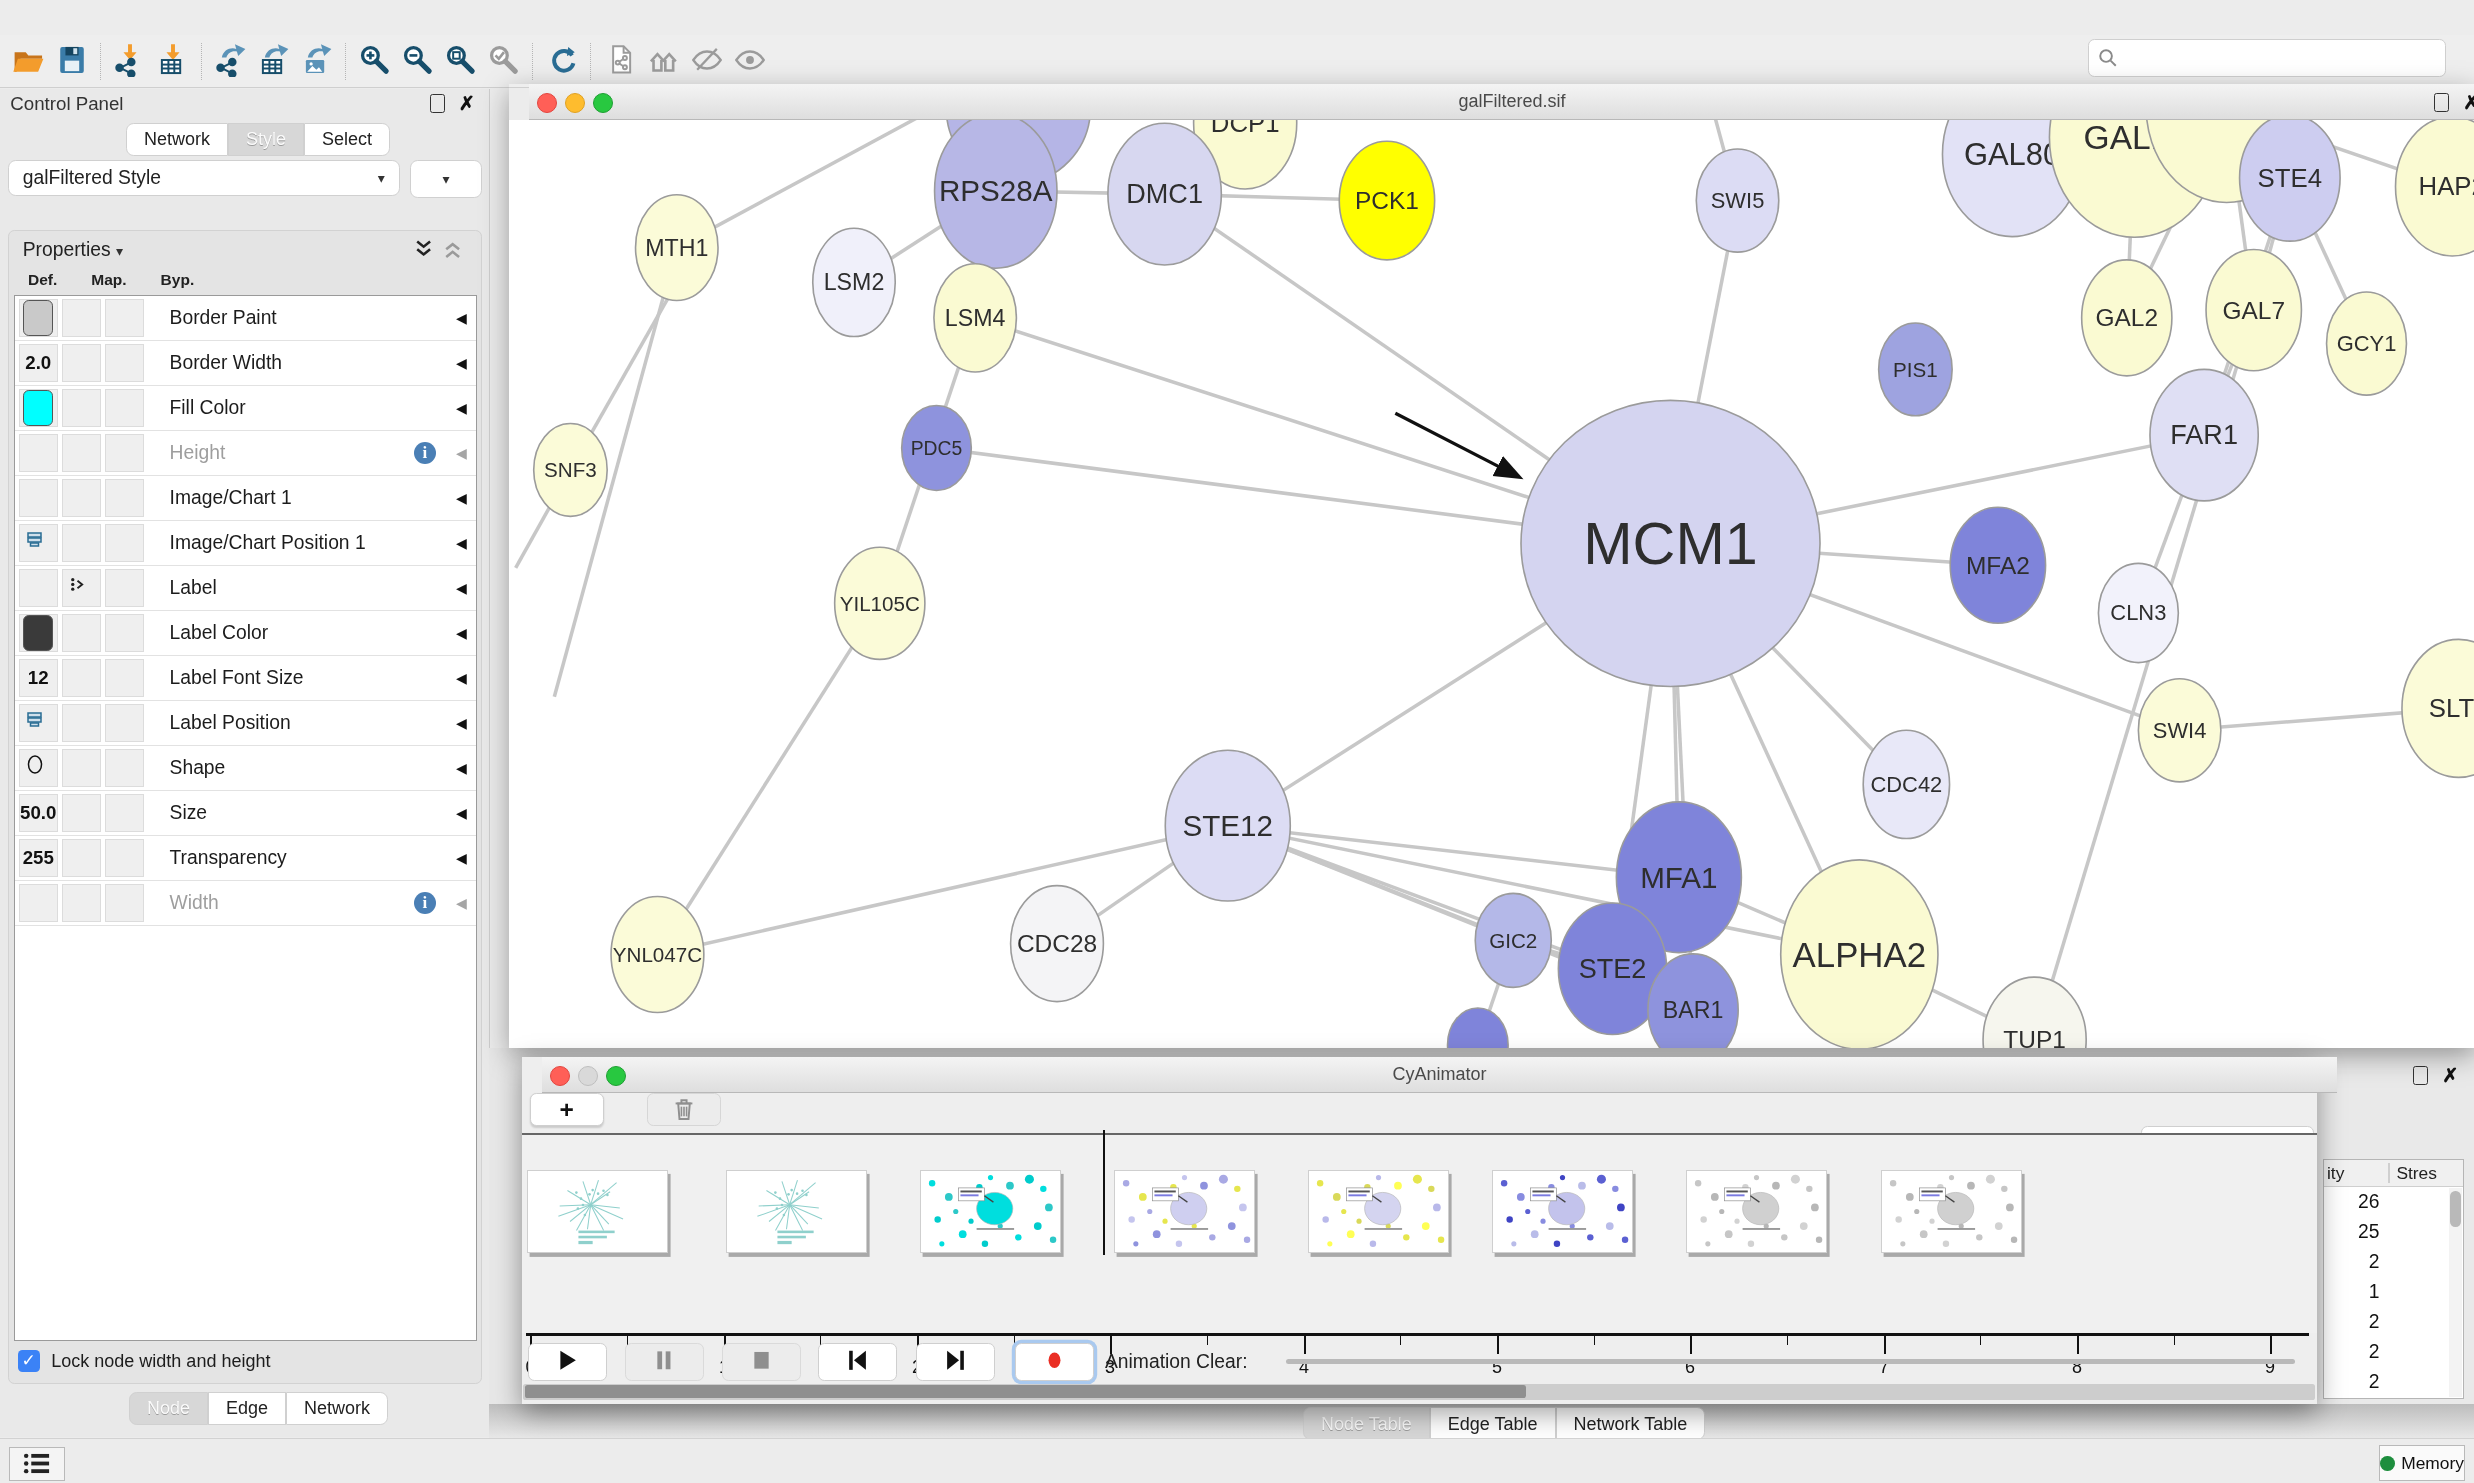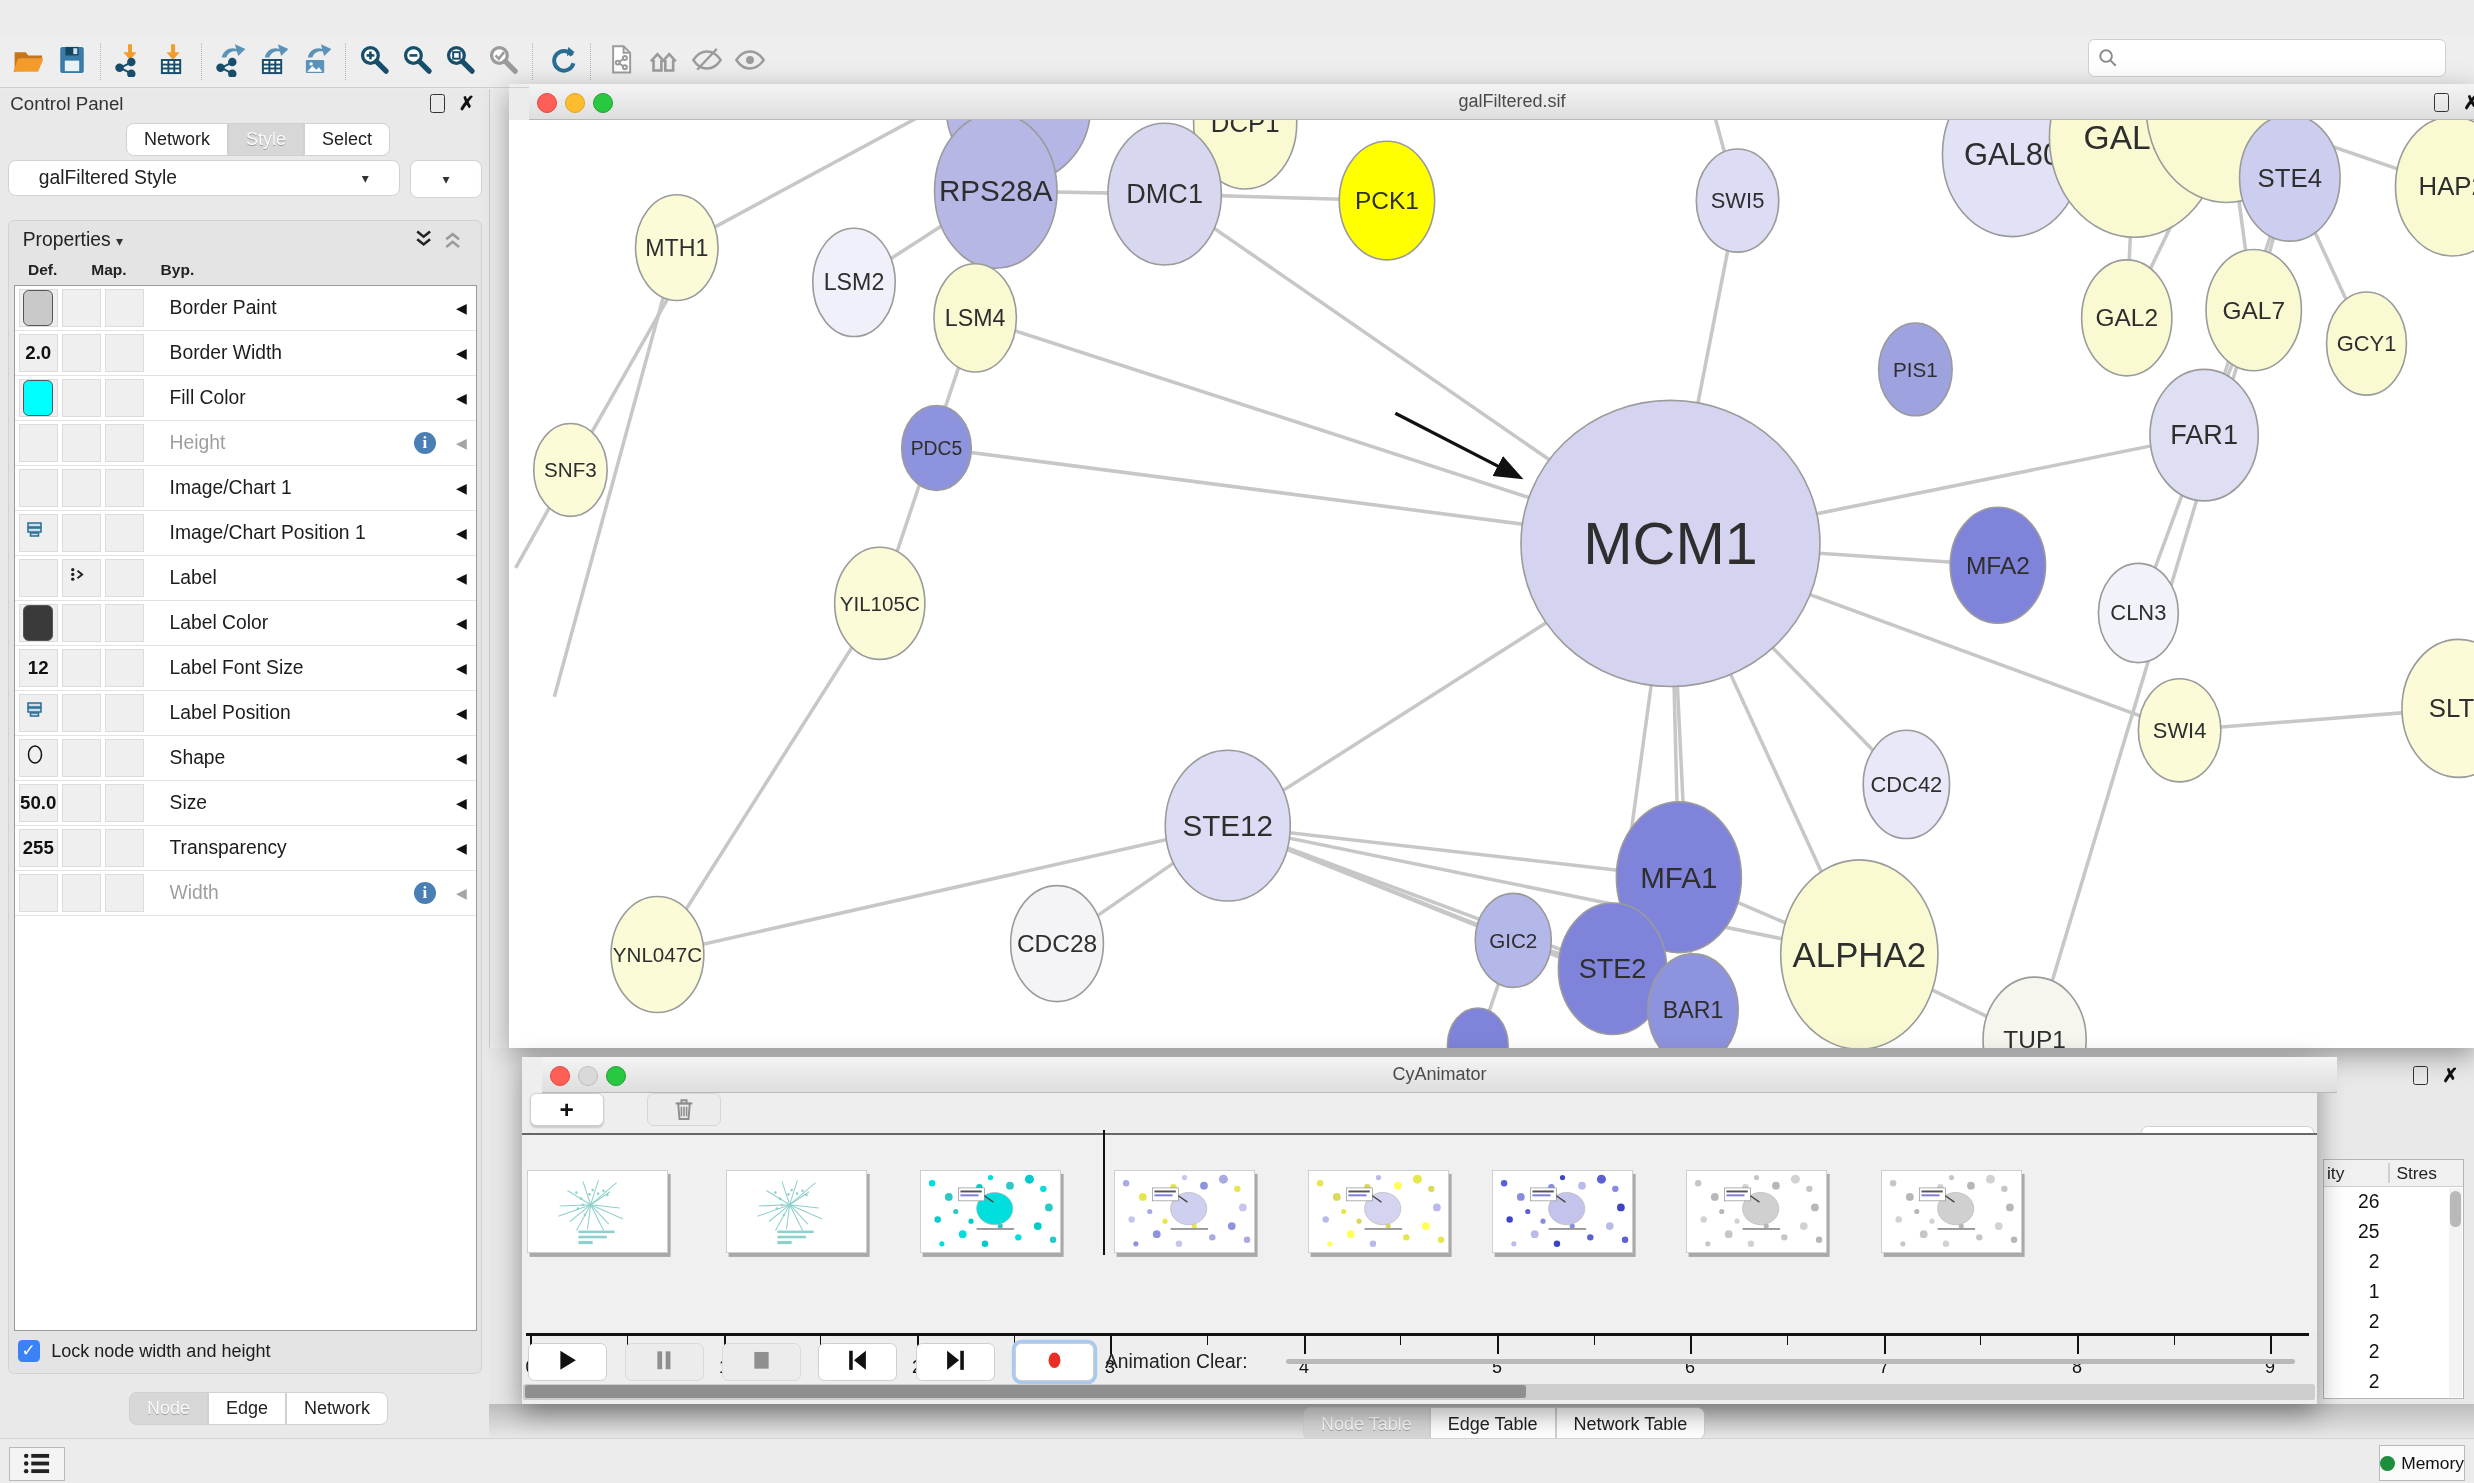"galFiltered Style" #style-select { padding: 0 30px -> 0 14px }
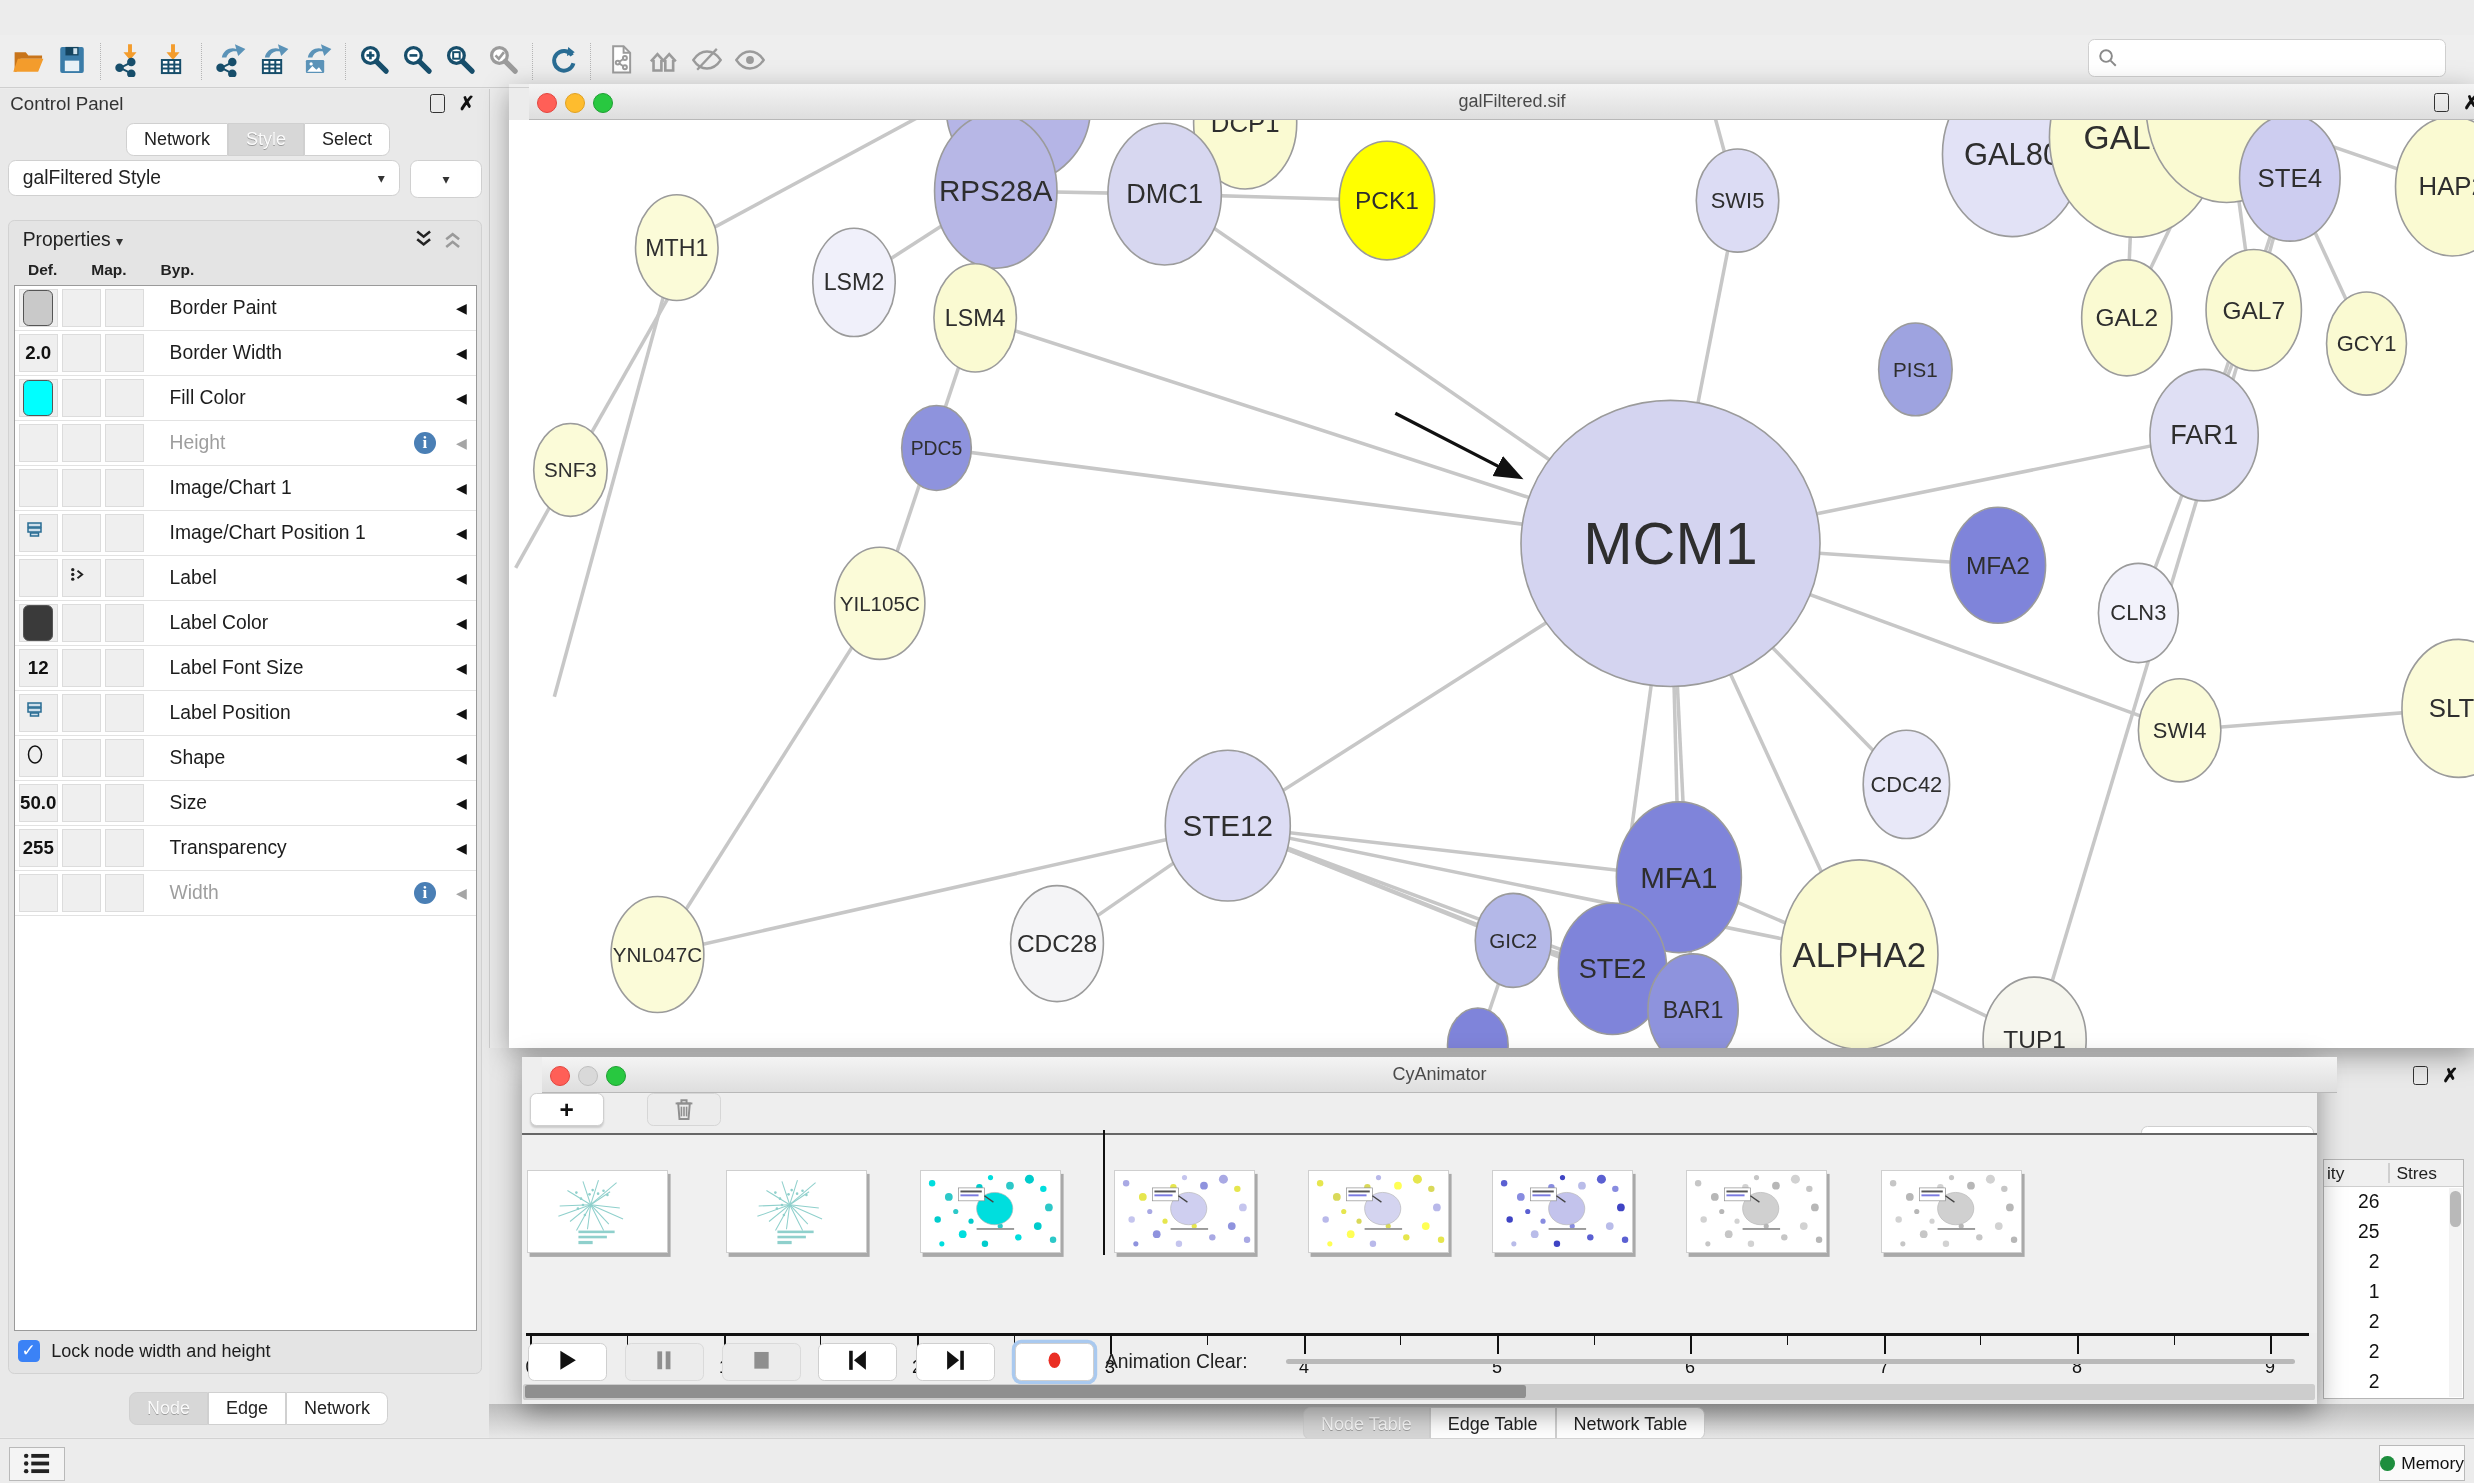"Properties ▾" #props-card { top: 131px -> 141px }
